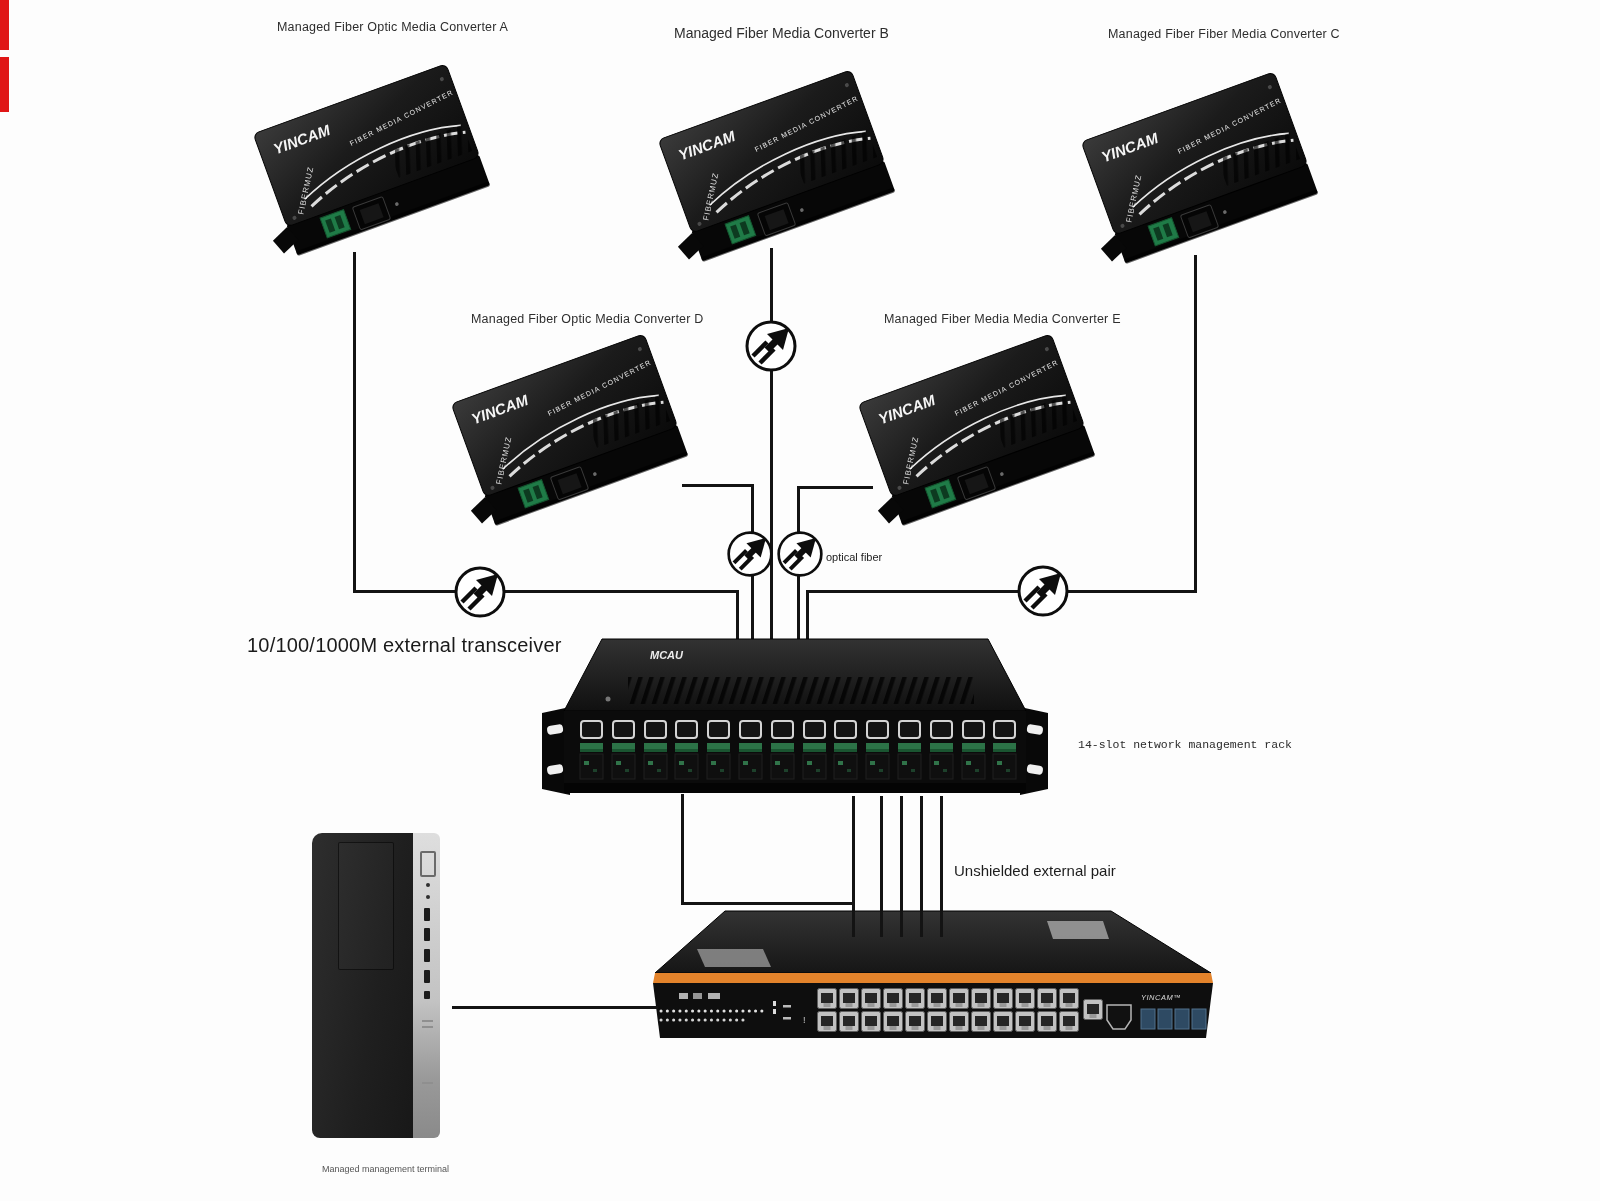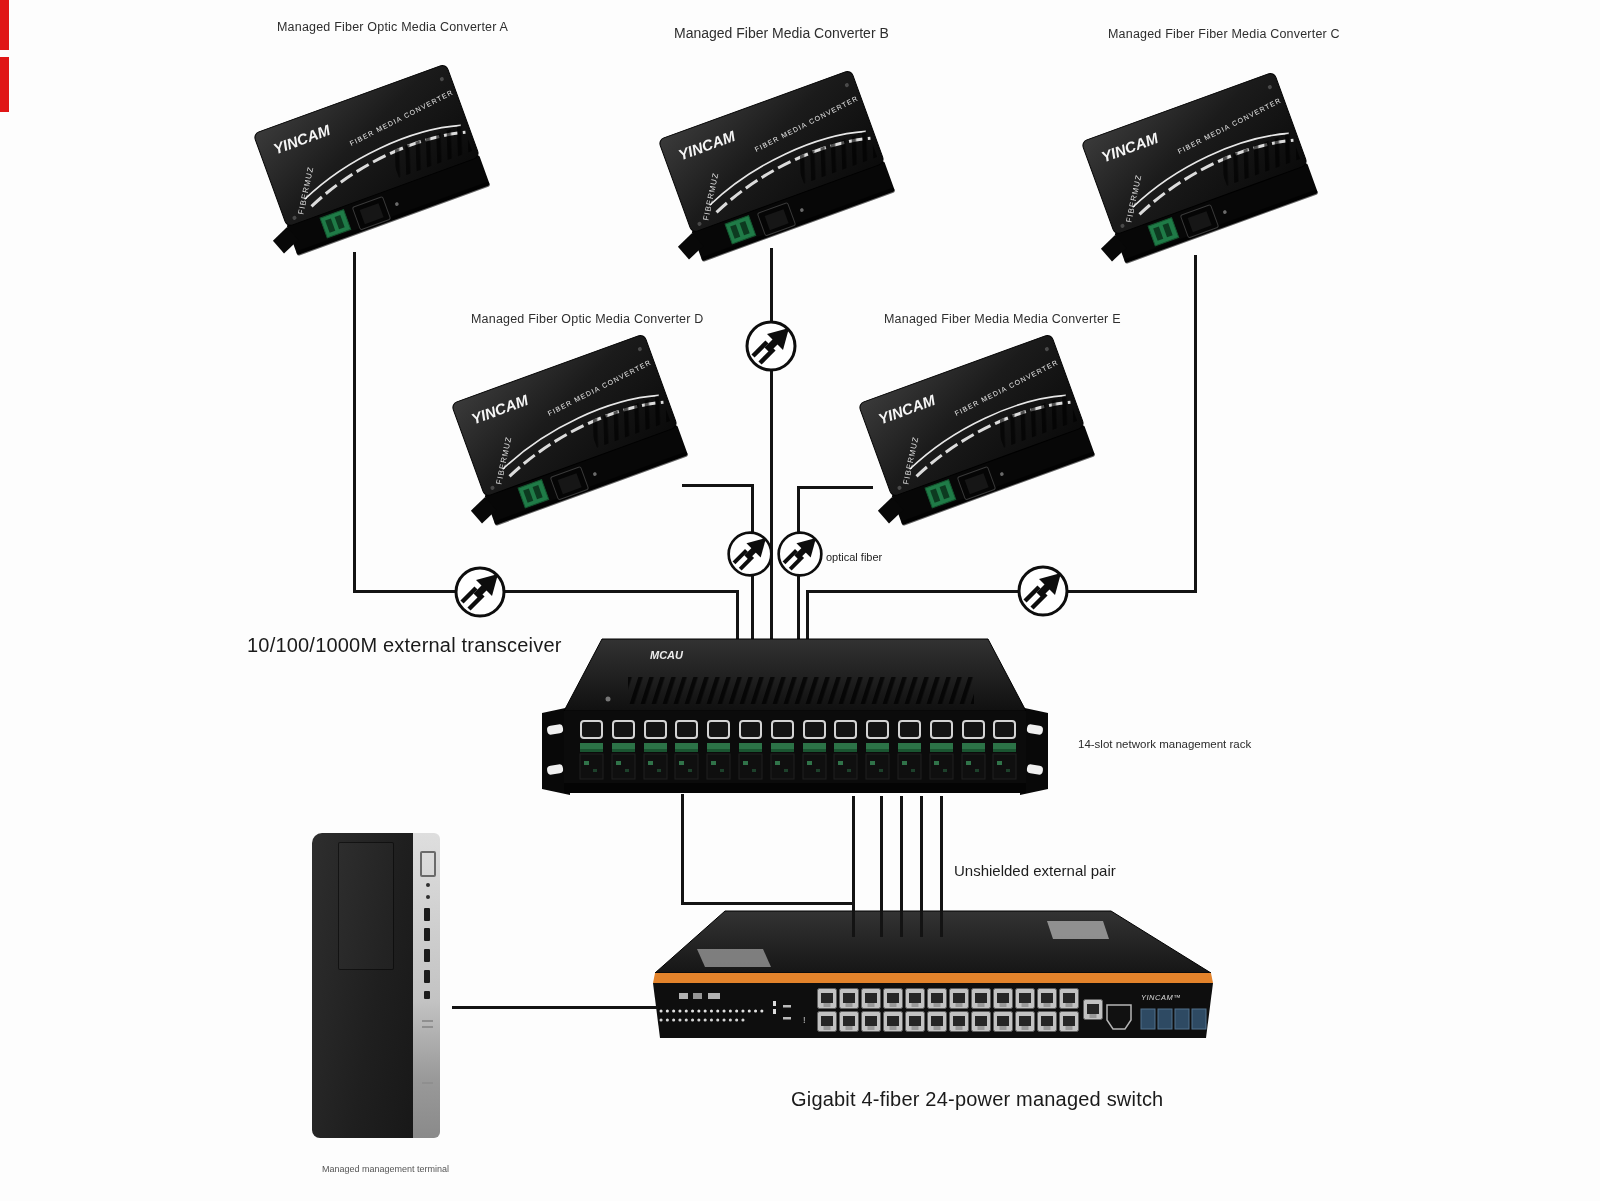"14-slot network management rack" .lbl-rack { font-family: none -> Liberation Mono, monospace }
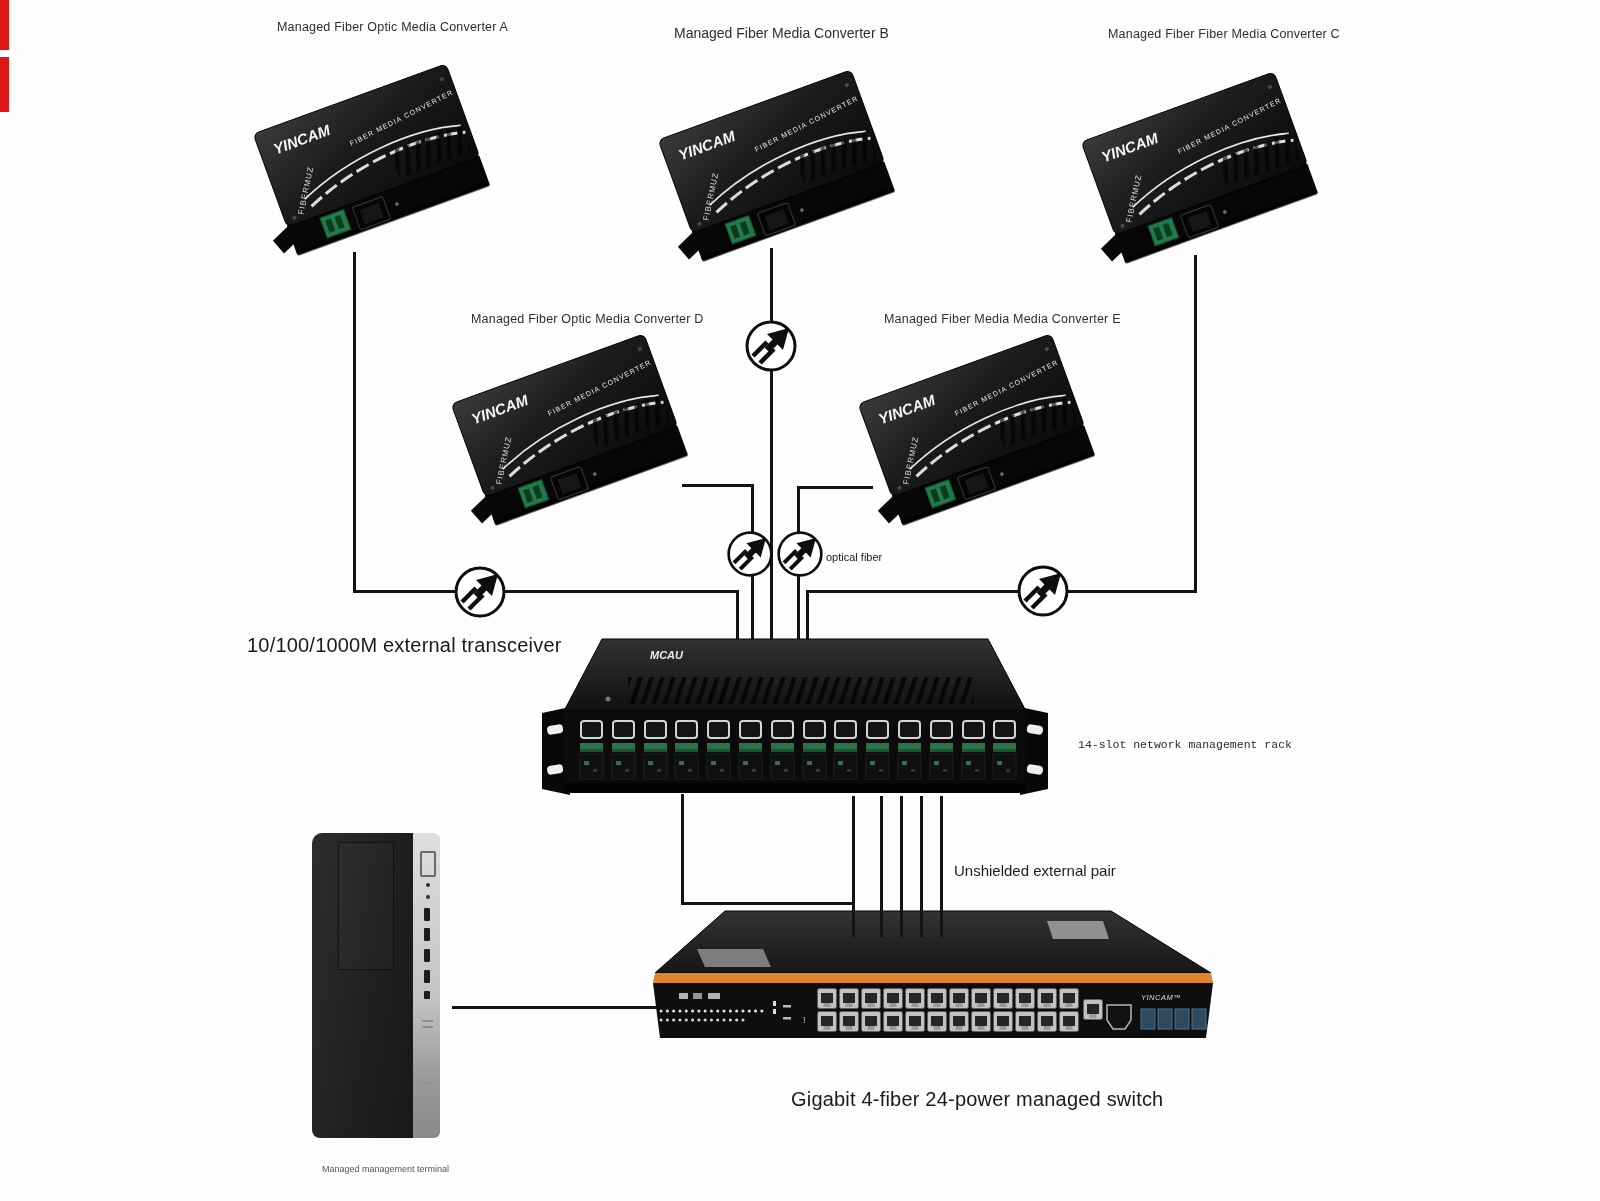"Gigabit 4-fiber 24-power managed switch" div.lbl { html: <div>Gigabit 4-fiber 24-power managed switch</div> -> none }
